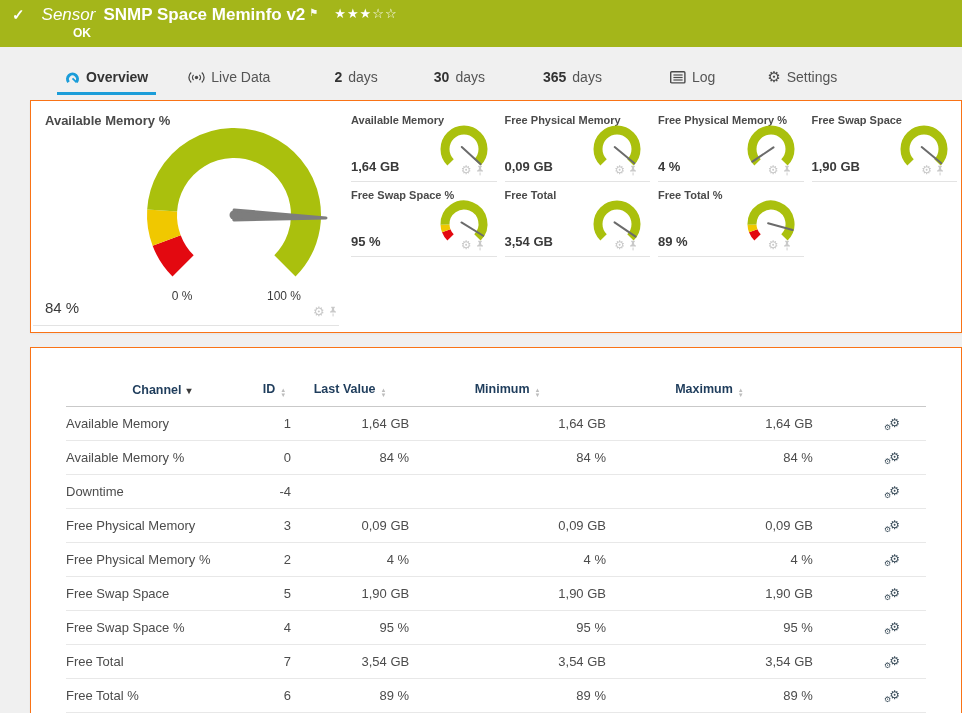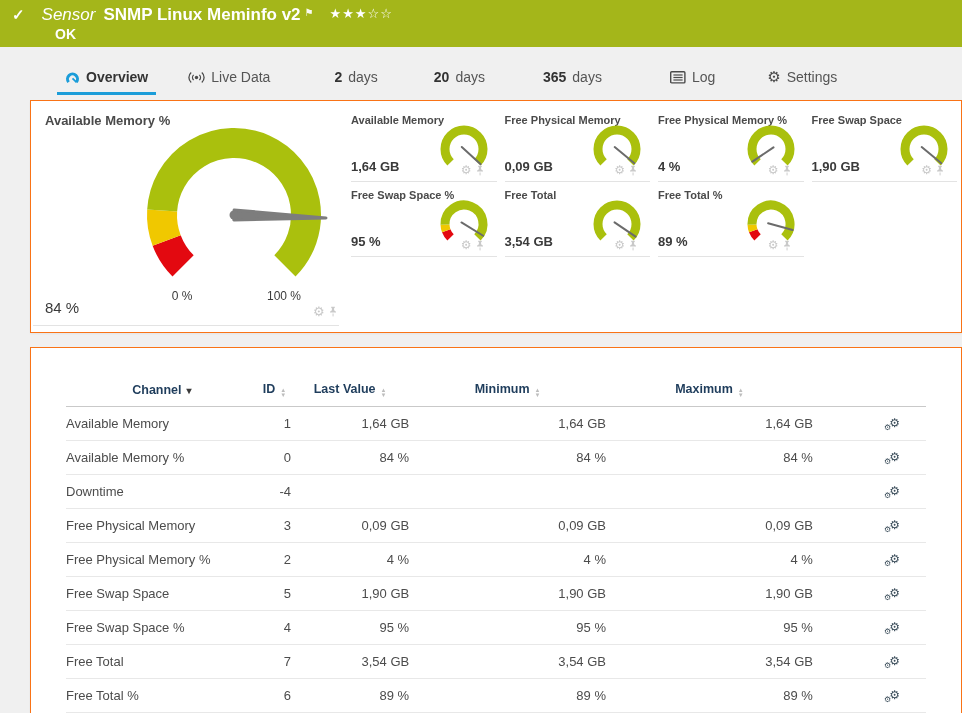"SNMP Linux Meminfo v2" span.sensor-title { text: Linux -> Space }
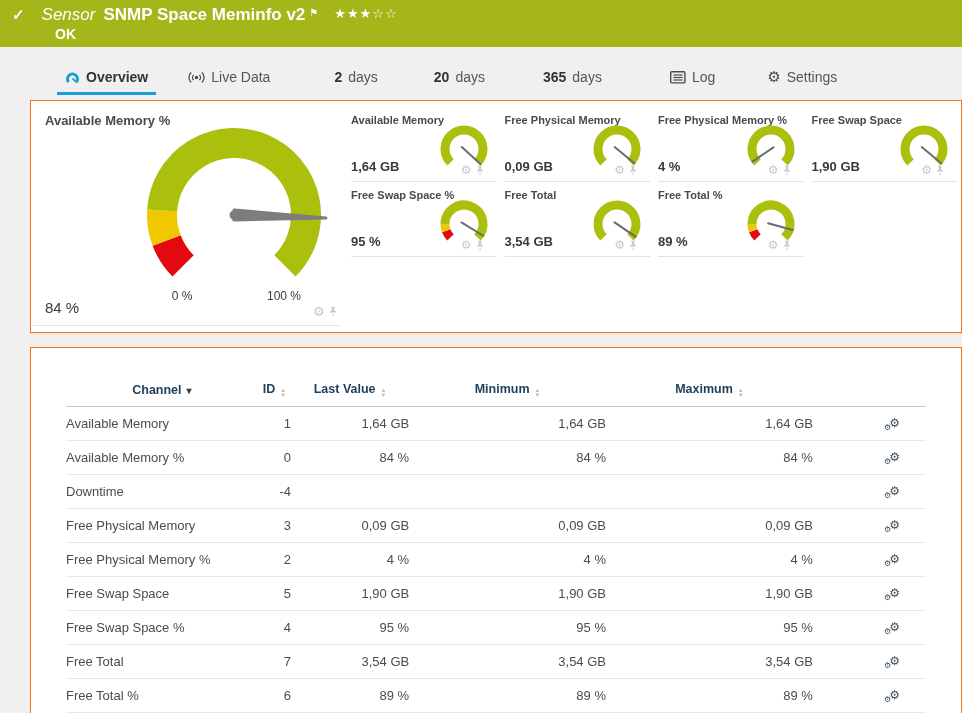"OK" .g-status { font-size: 14px -> 12px; padding-left: 55px -> 73px }
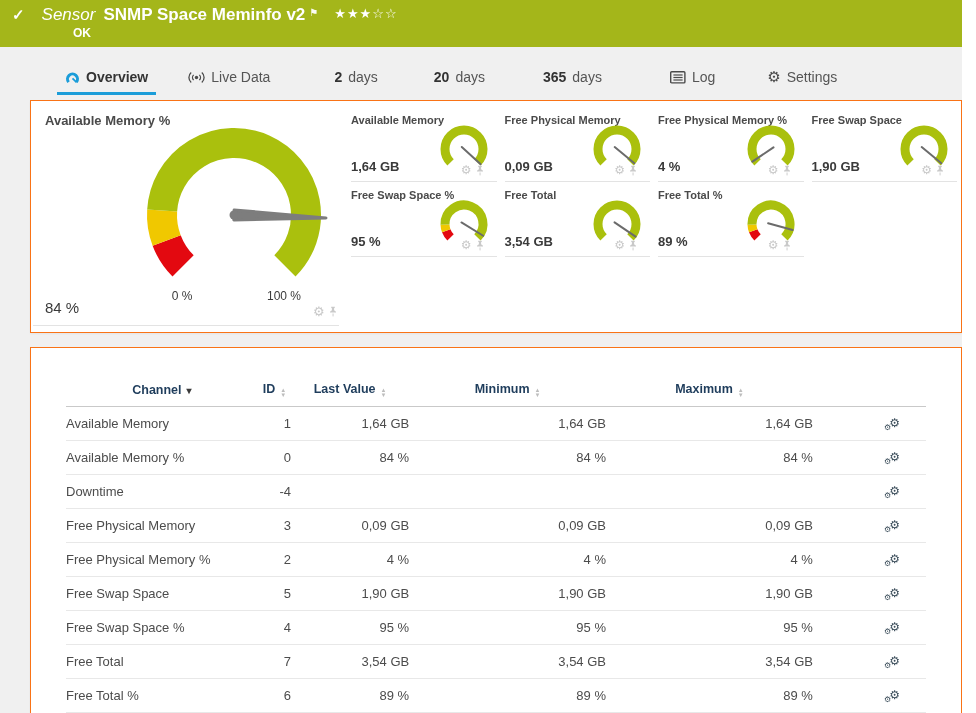"20" b { text: 20 -> 30 }
